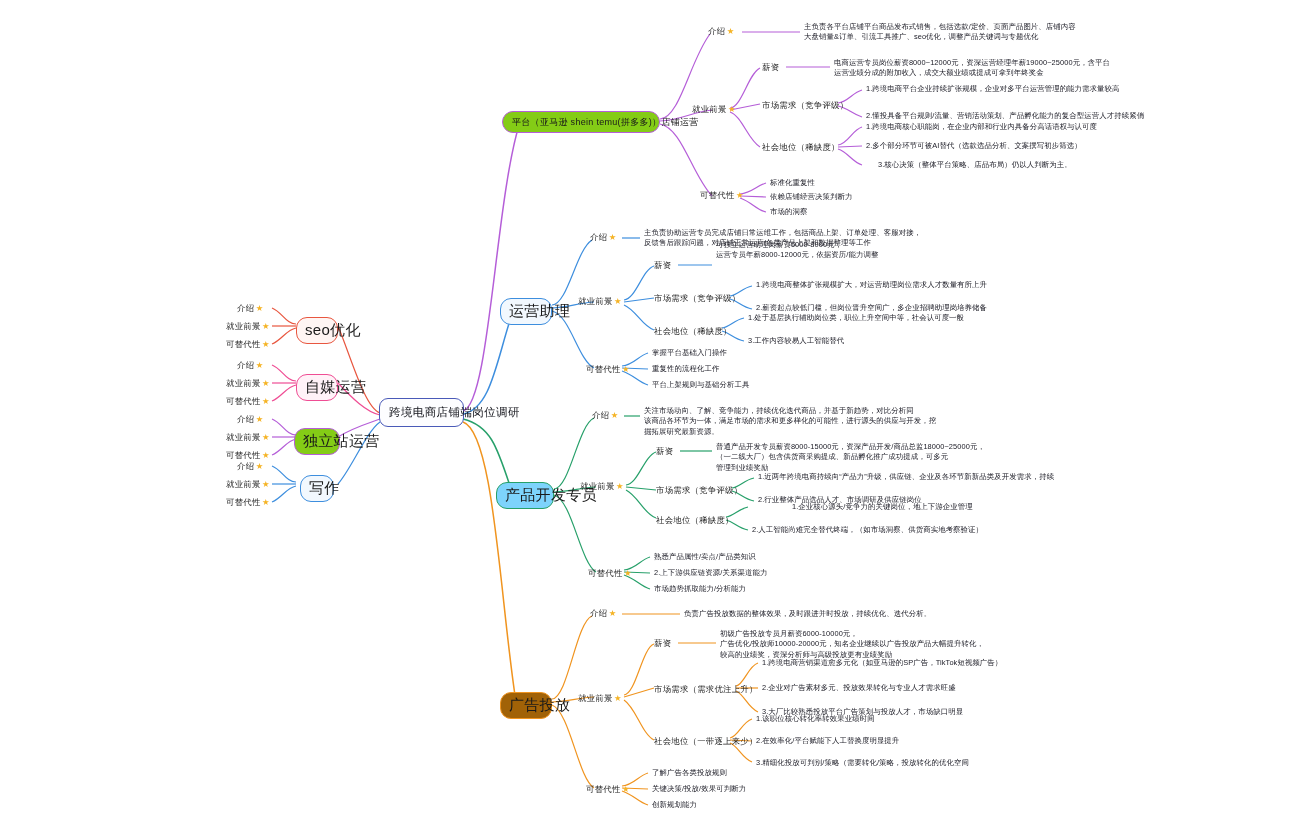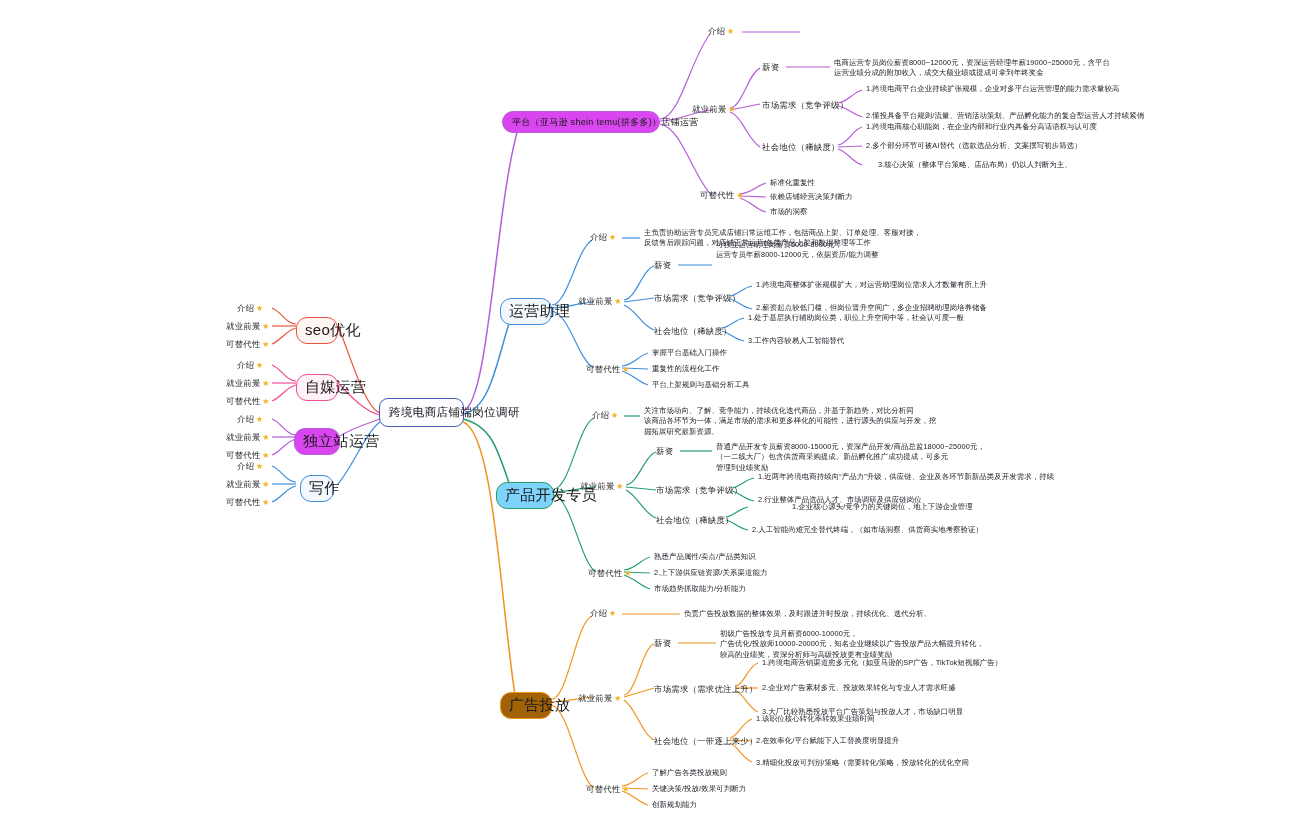"主负责各平台店铺平台商品发布式销售，包括选款/定价、页面产品图片、店铺内容" div.leaf { html: none -> <div>主负责各平台店铺平台商品发布式销售，包括选款/定价、页面产品图片、店铺内容 大盘销量&amp;订单、引流工具推广、seo优化，调整产品关键词与专题优化</div> }
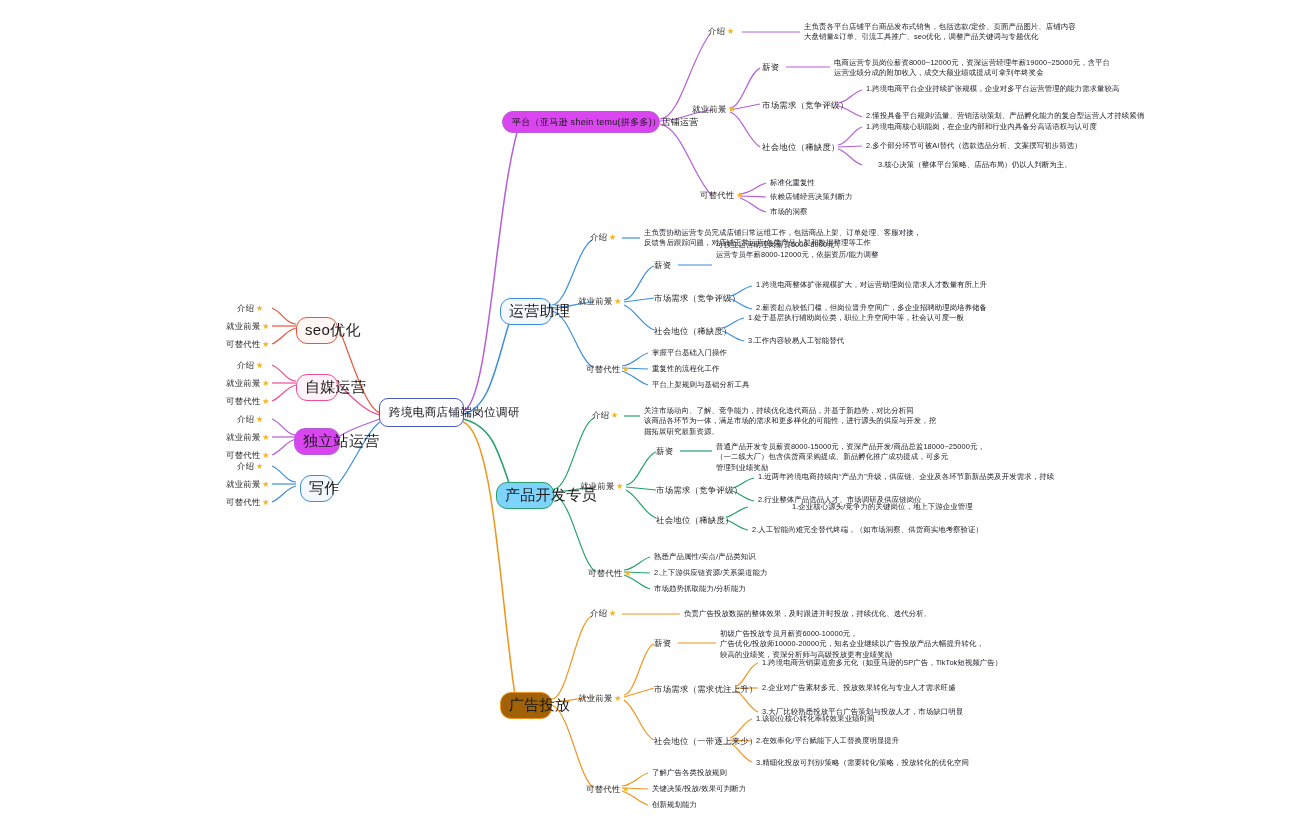"平台（亚马逊 shein temu(拼多多)）店铺运营" .c-purple { background: #d946ef -> #84cc16 }
